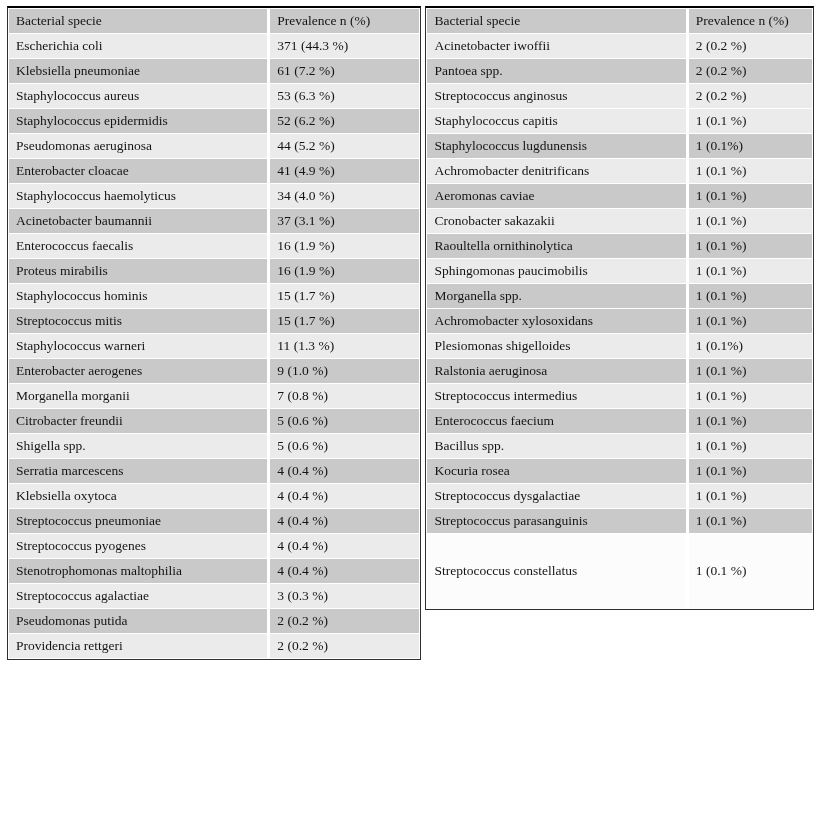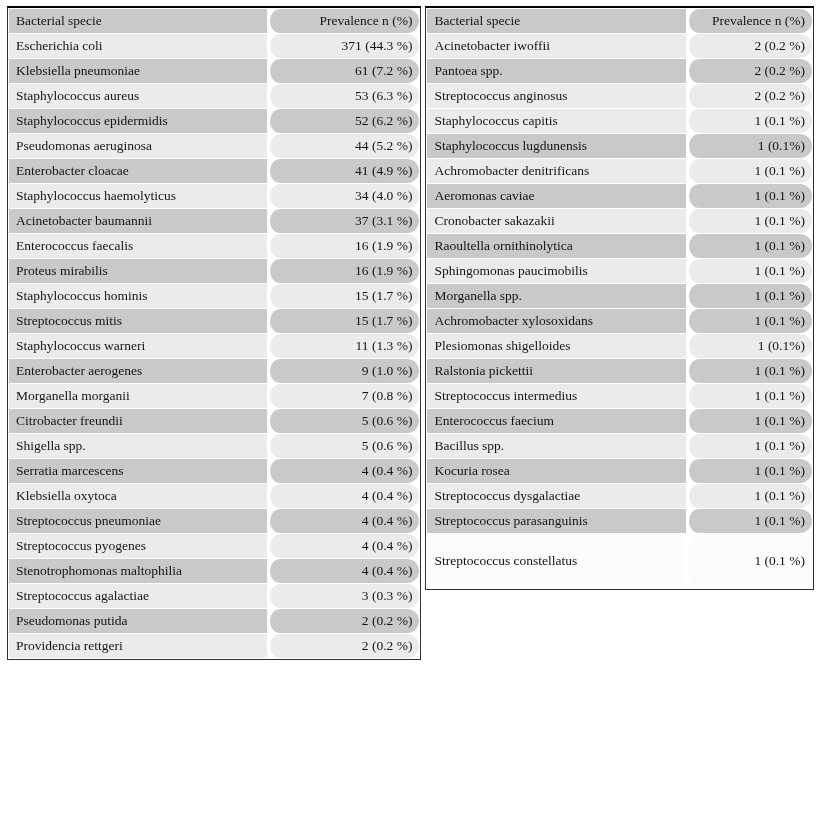"Prevalence n (%)" th.prev, td.prev { border-radius: 12px -> none; text-align: right -> left }
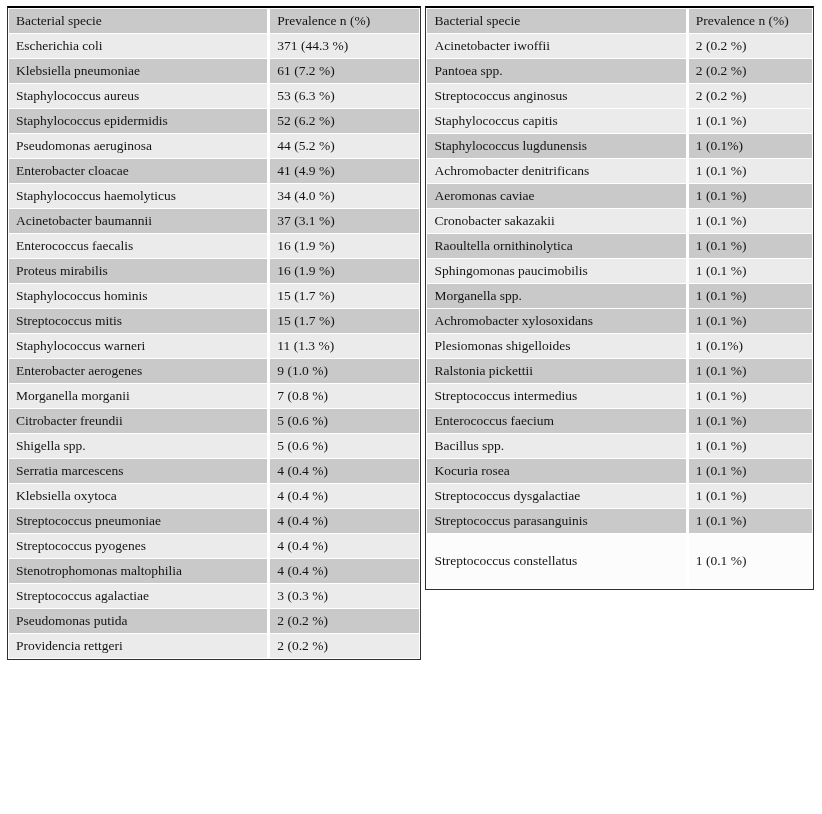"Ralstonia pickettii" td.species { text: pickettii -> aeruginosa }
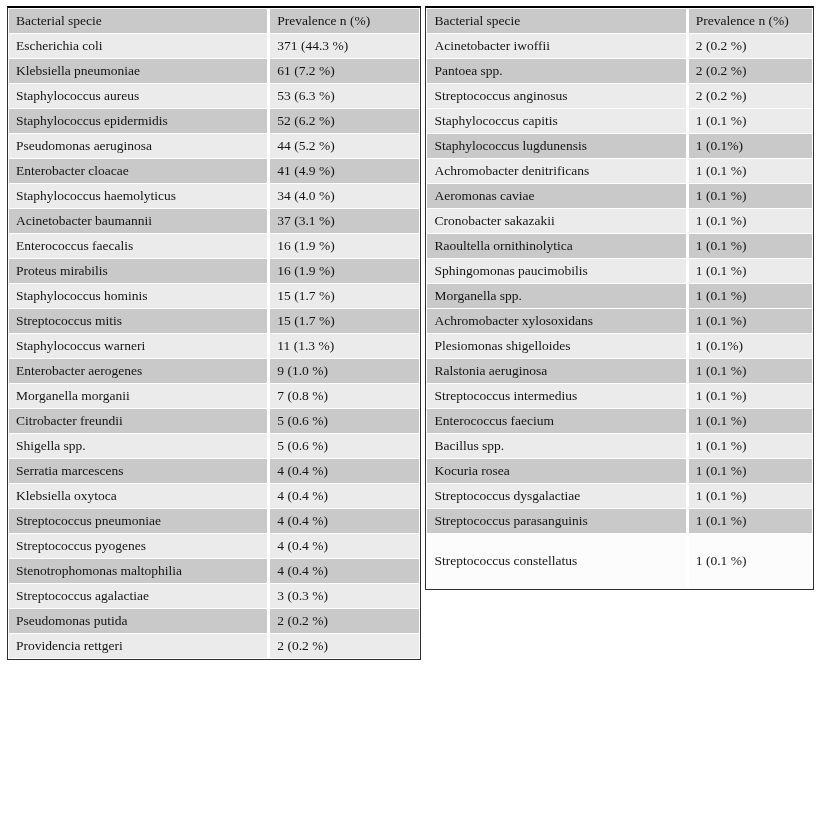"Streptococcus constellatus" tr.tall td { height: 54px -> 74px }
